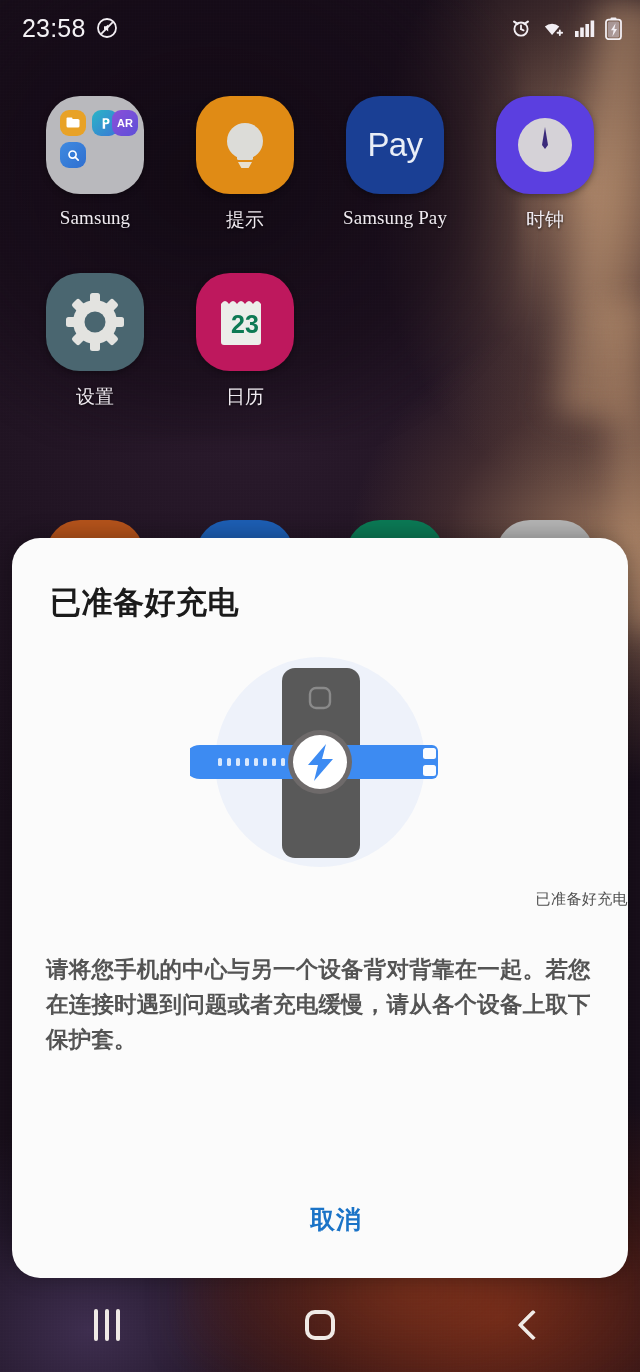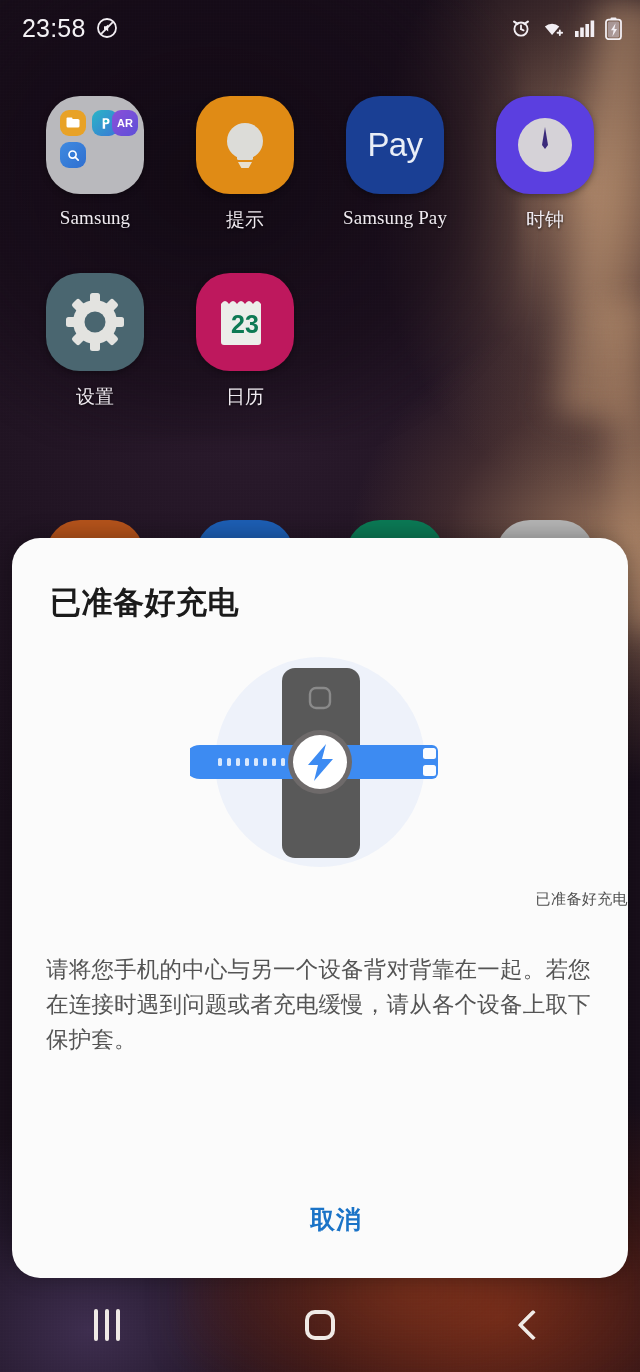"请将您手机的中心与另一个设备背对背靠在一起。若您在连接时遇到问题或者充电缓慢，请" .dlg-body { font-weight: none -> bold }
